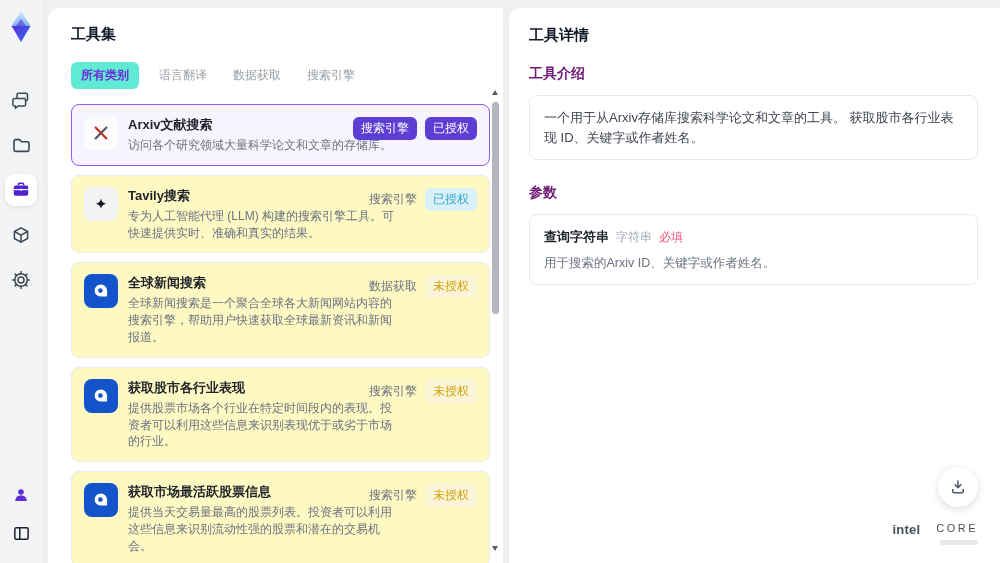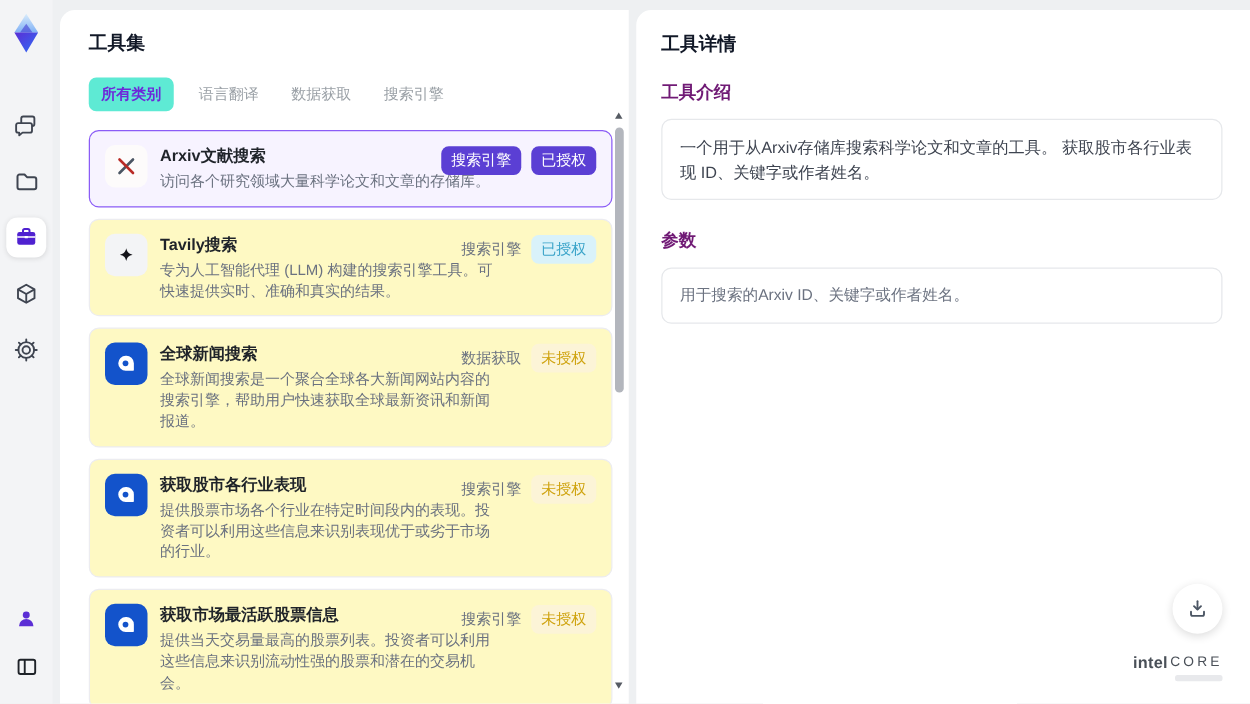"查询字符串" div.param-head { html: none -> <div> <span>查询字符串</span> <span>字符串</span> <span>必填</span> </div> }
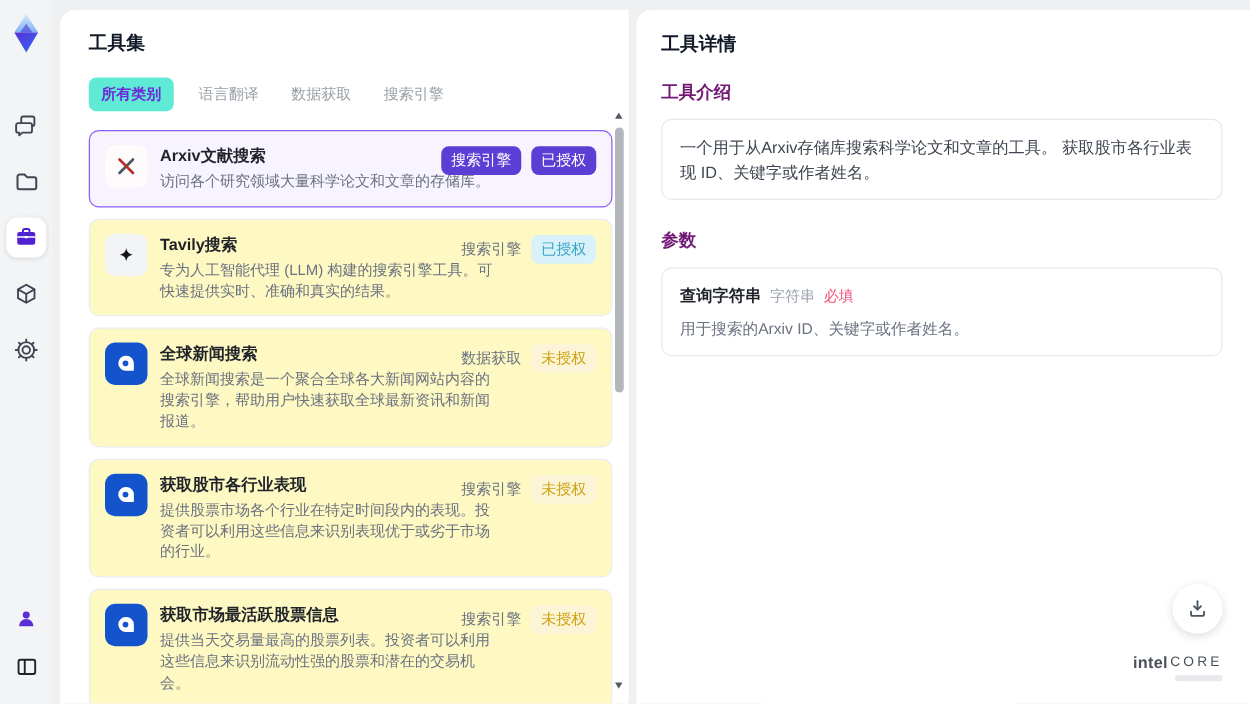"intel" .brand-line { align-items: center -> flex-start; gap: 2px -> 16px }
